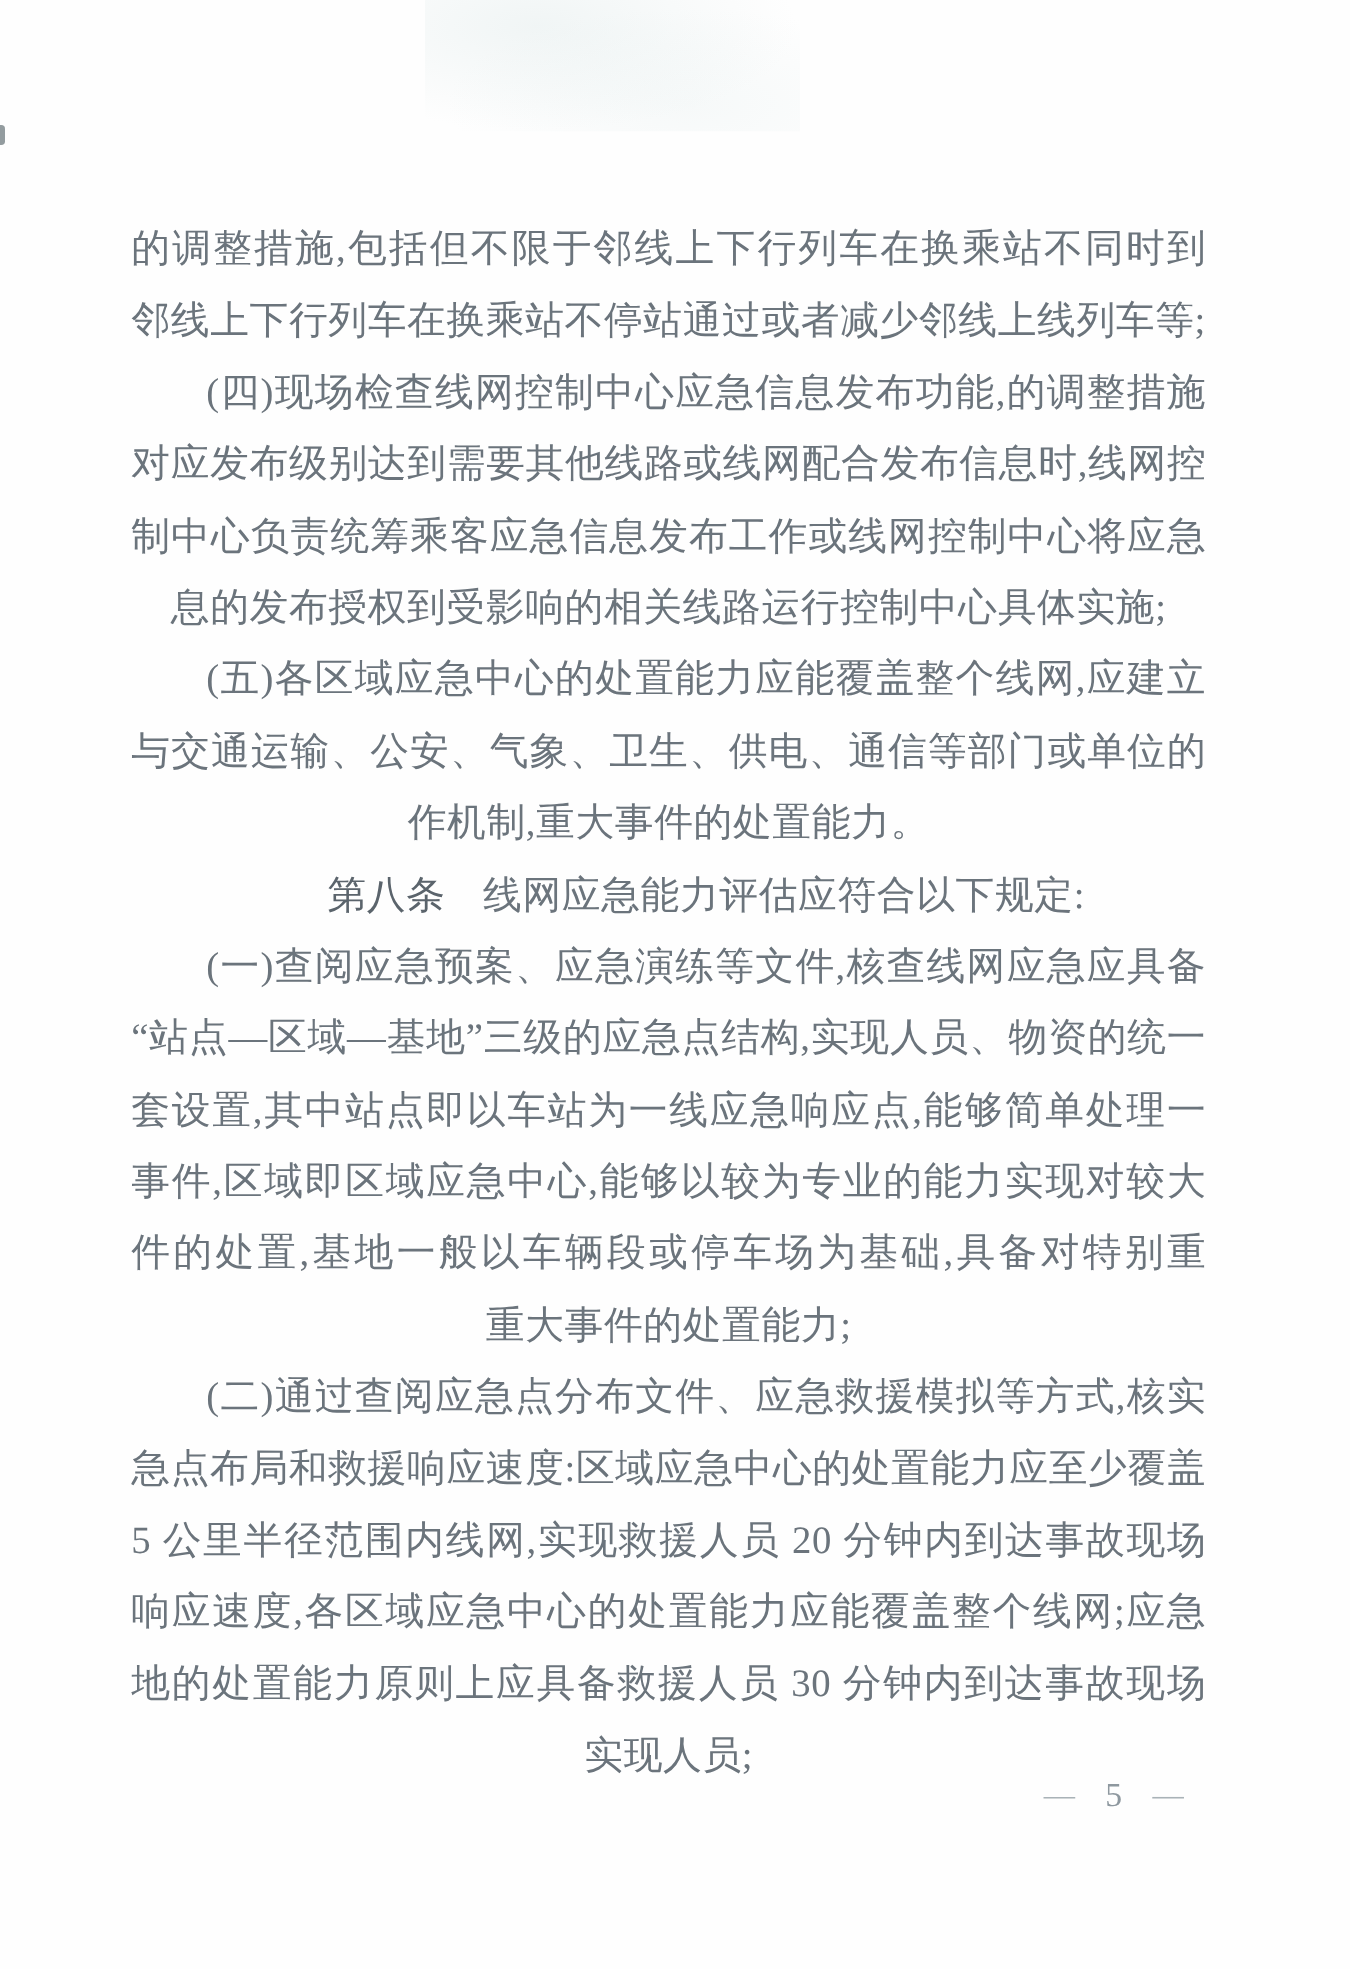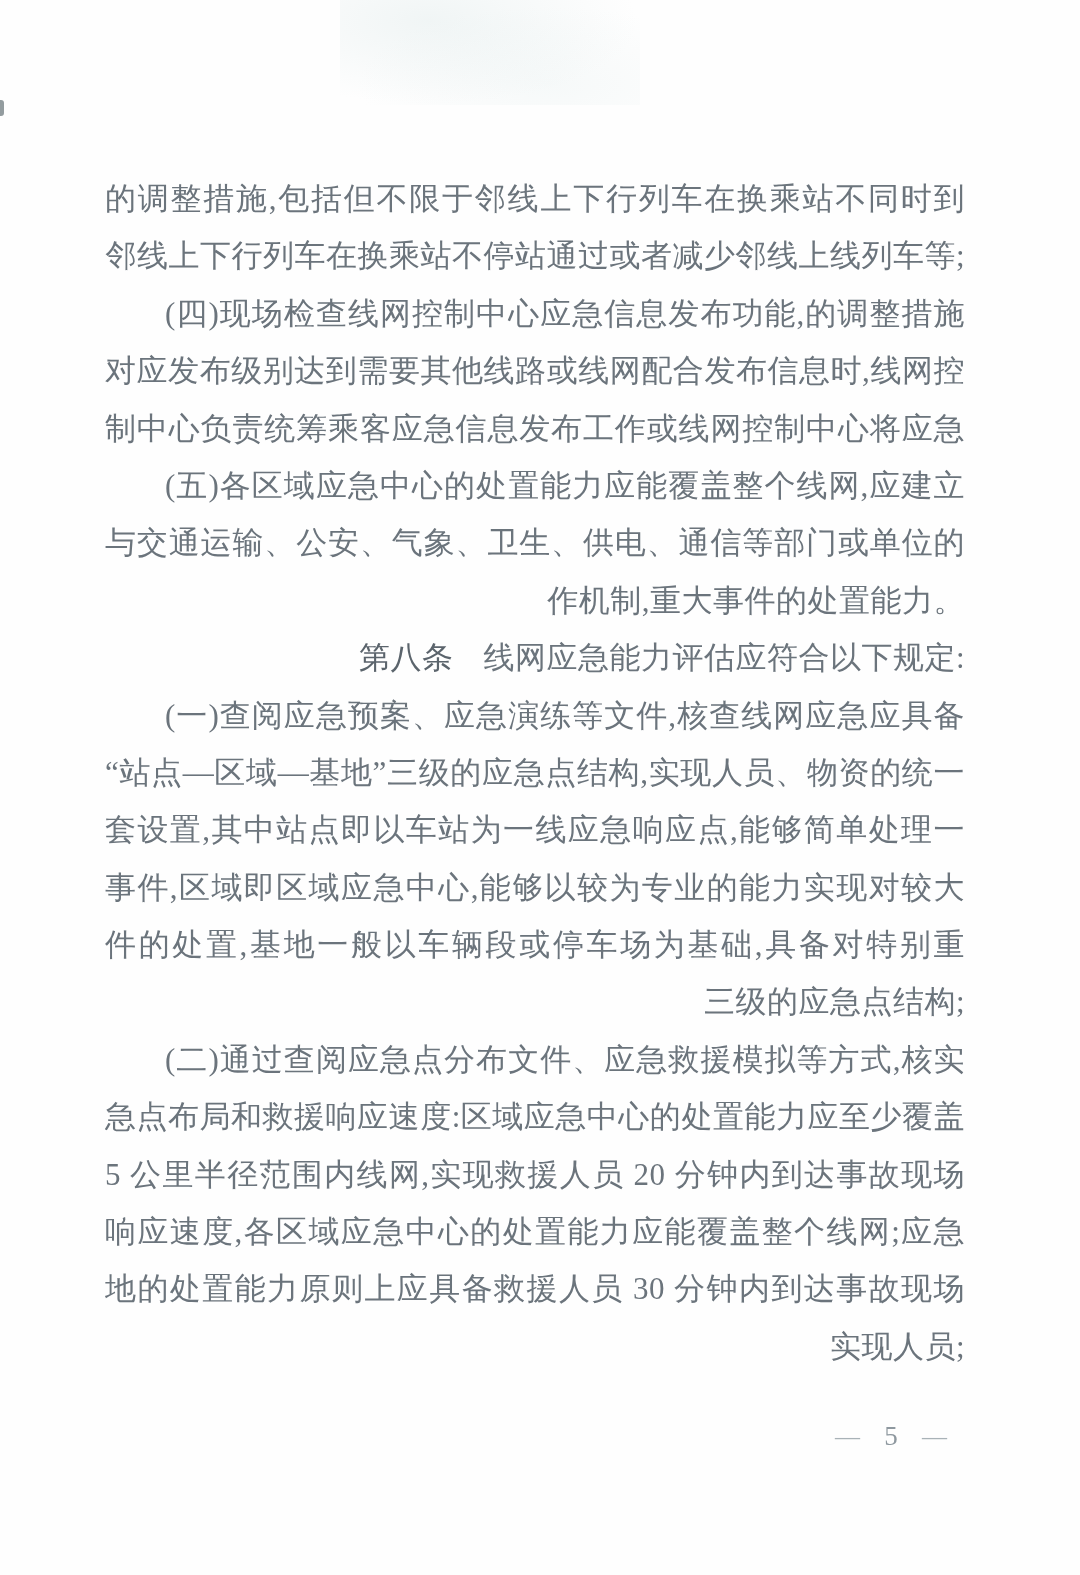"邻线上下行列车在换乘站不停站通过或者减少邻线上线列车等;" .line { text-align: right -> center }
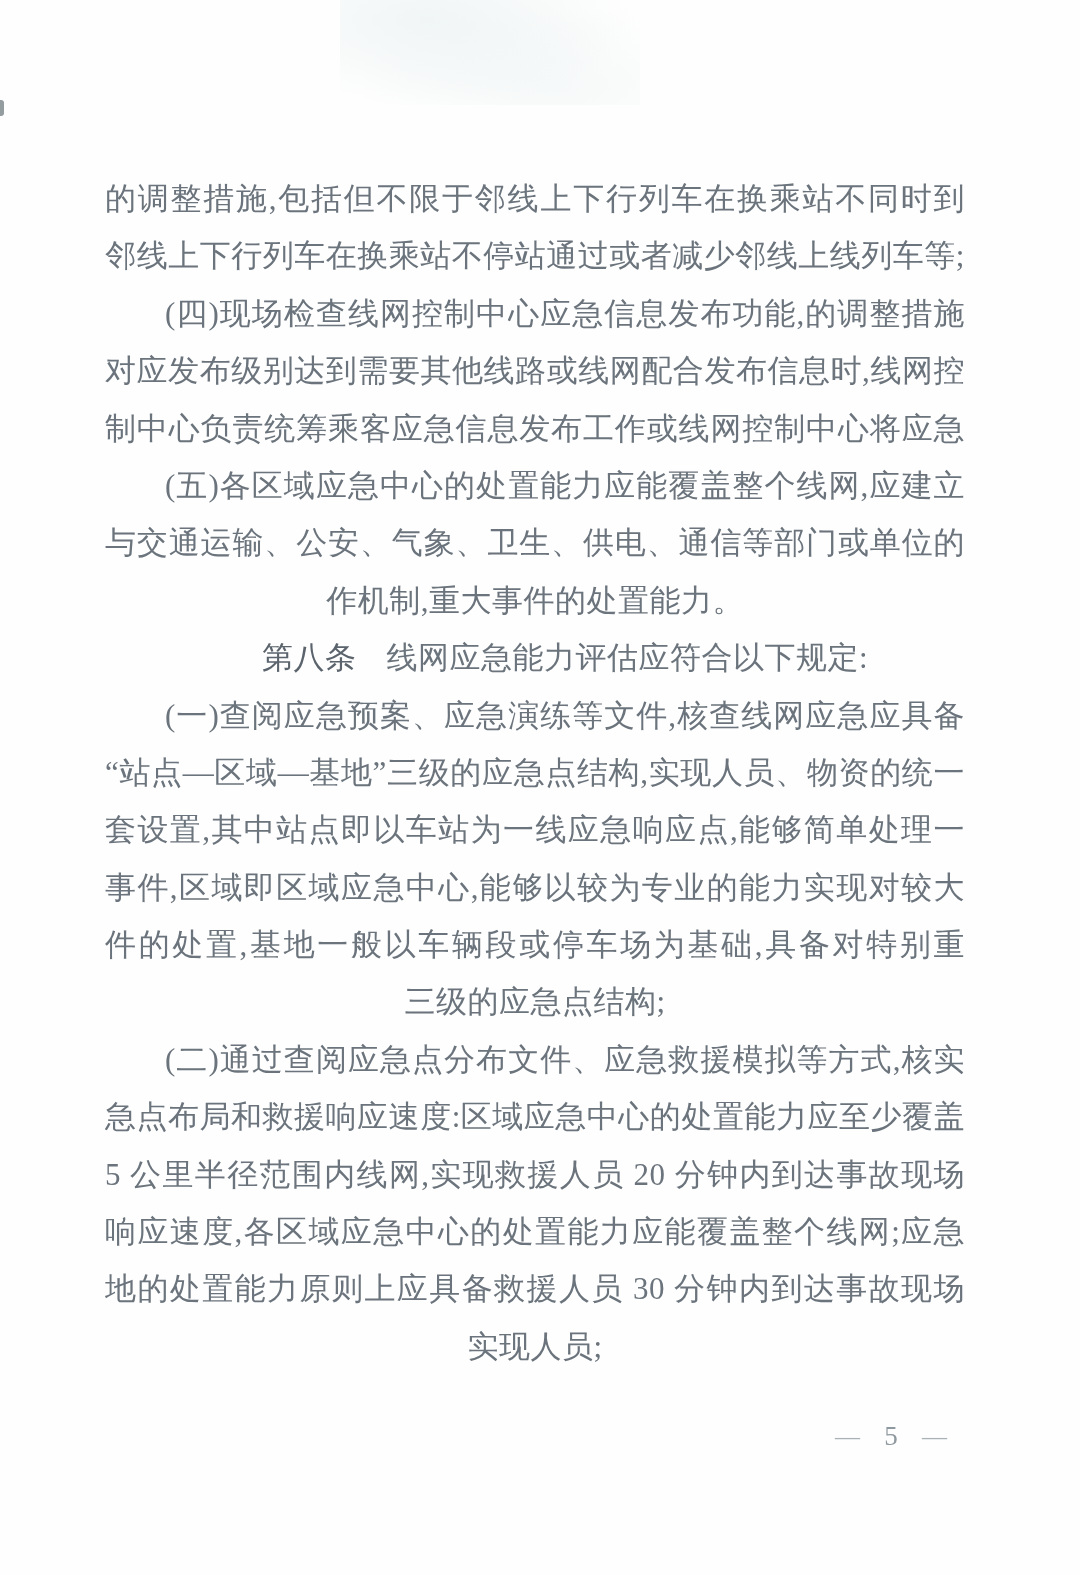"息的发布授权到受影响的相关线路运行控制中心具体实施;" div.line { html: none -> <div>息的发布授权到受影响的相关线路运行控制中心具体实施;</div> }
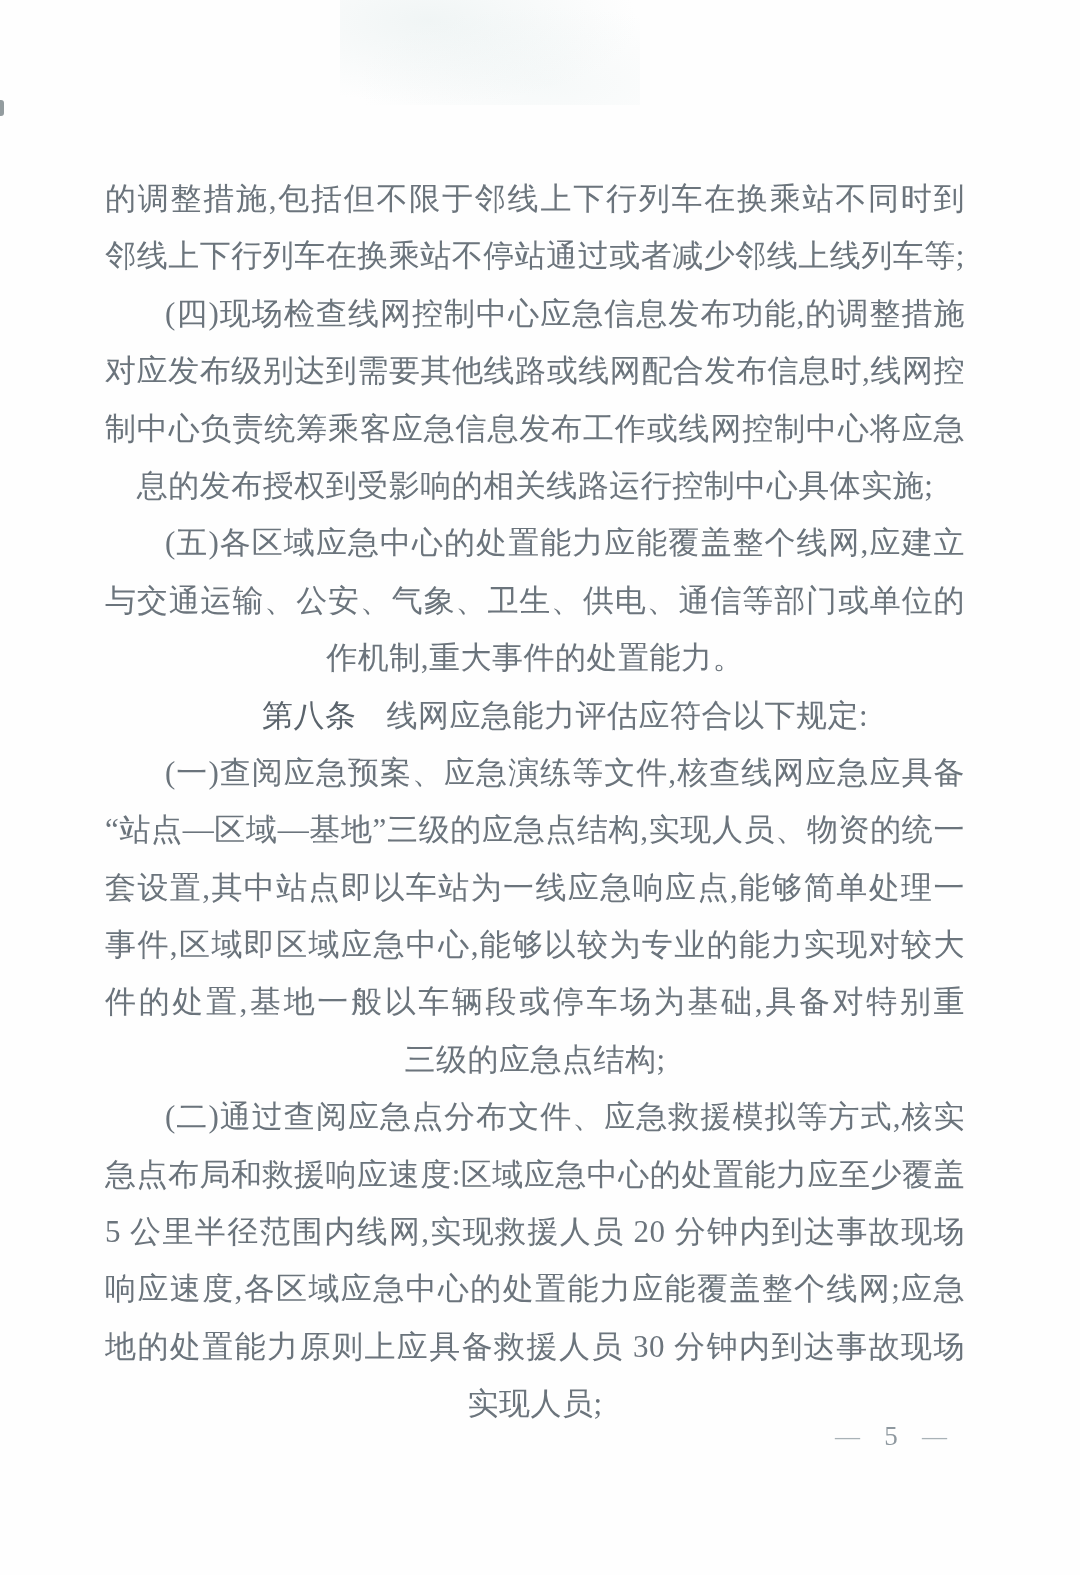"三级的应急点结构;" div.line { text: 三级的应急点结构 -> 重大事件的处置能力 }
